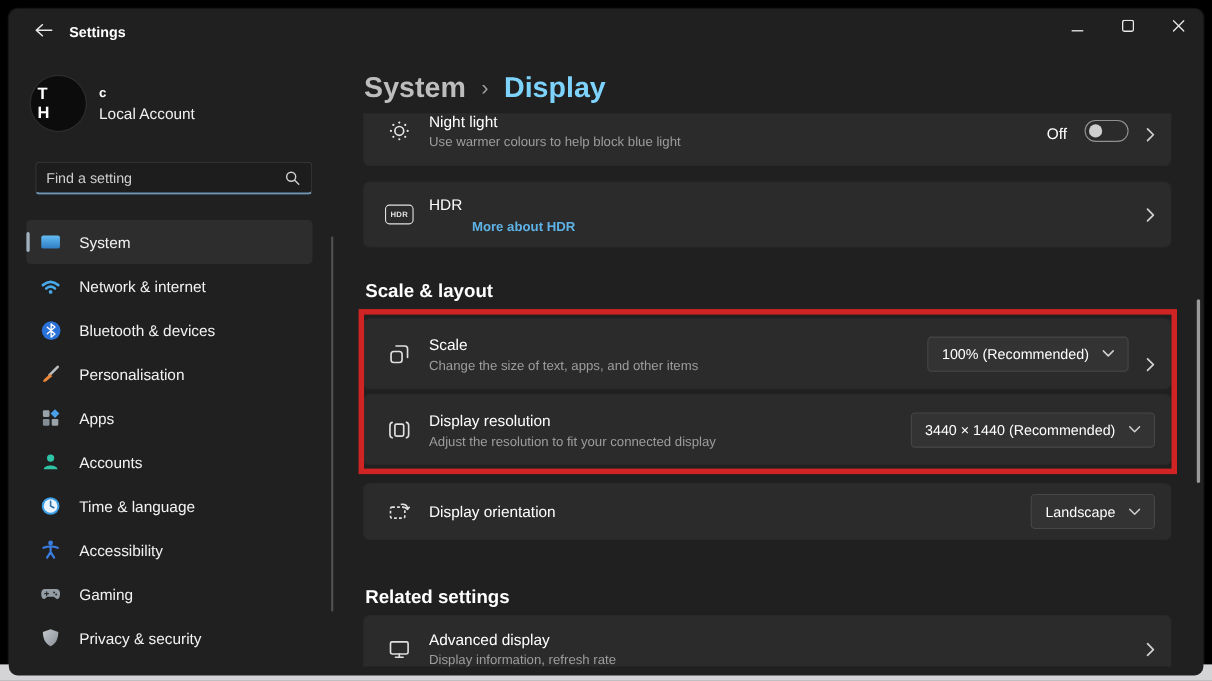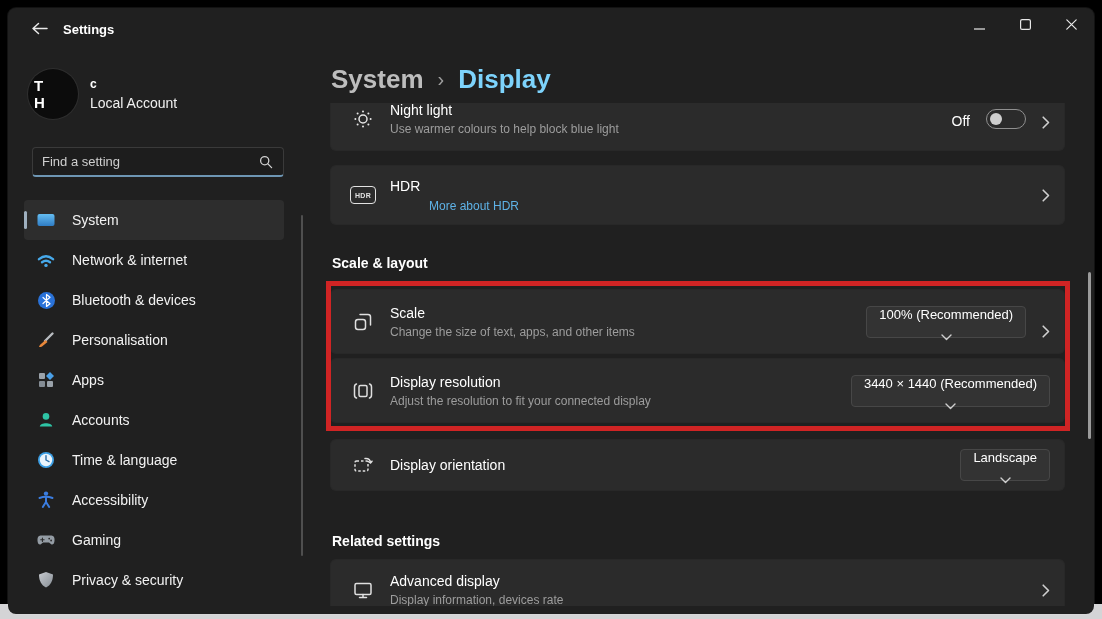"More about HDR" .card-link { font-weight: 400 -> 700 }
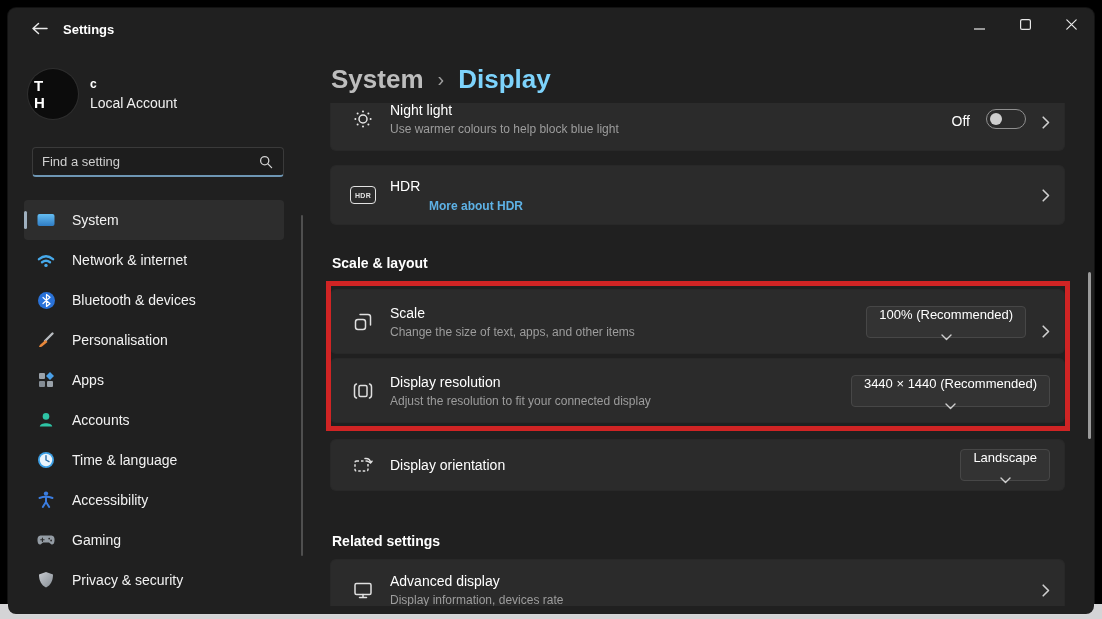"Scale & layout" .section-label { font-size: 14px -> 17px }
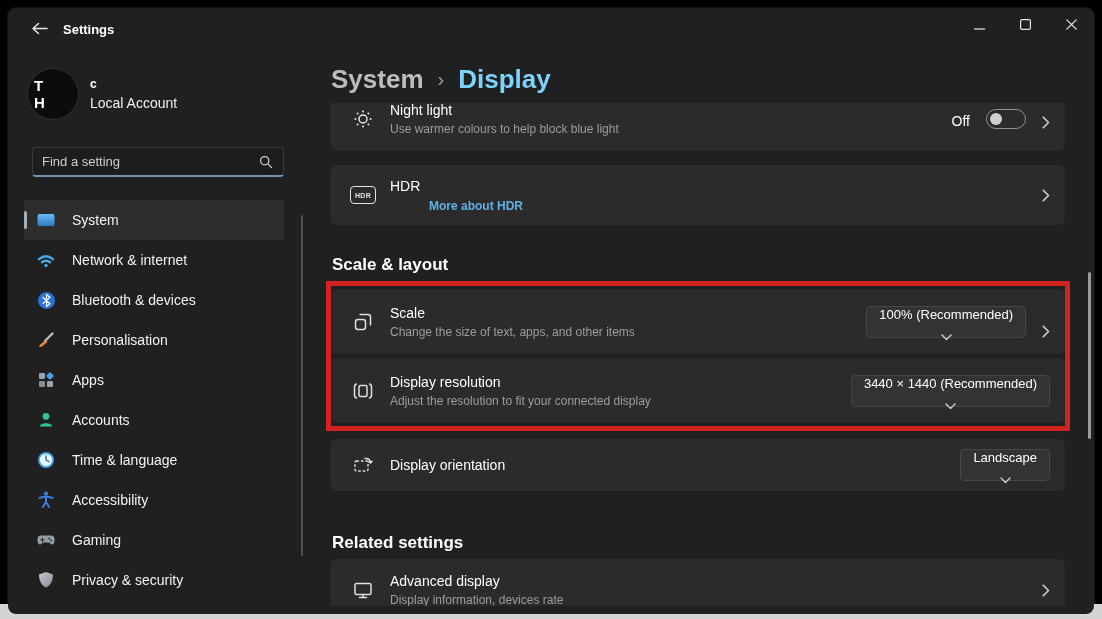"100% (Recommended)" .dropdown { flex-direction: column -> none }
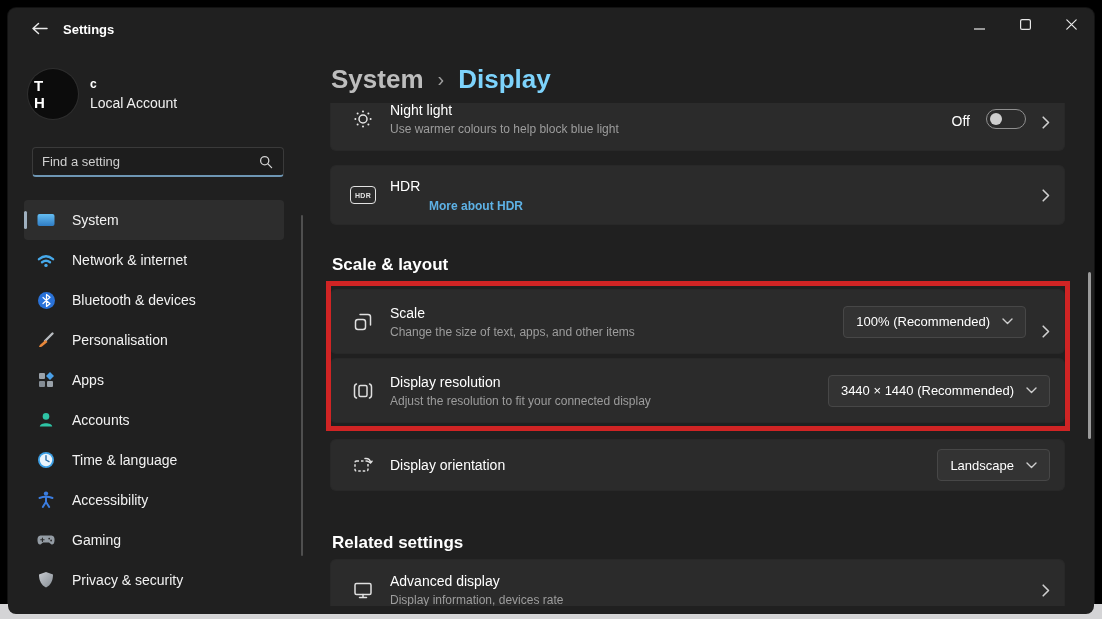"Display information, devices rate" div.card-sub { text: devices -> refresh }
